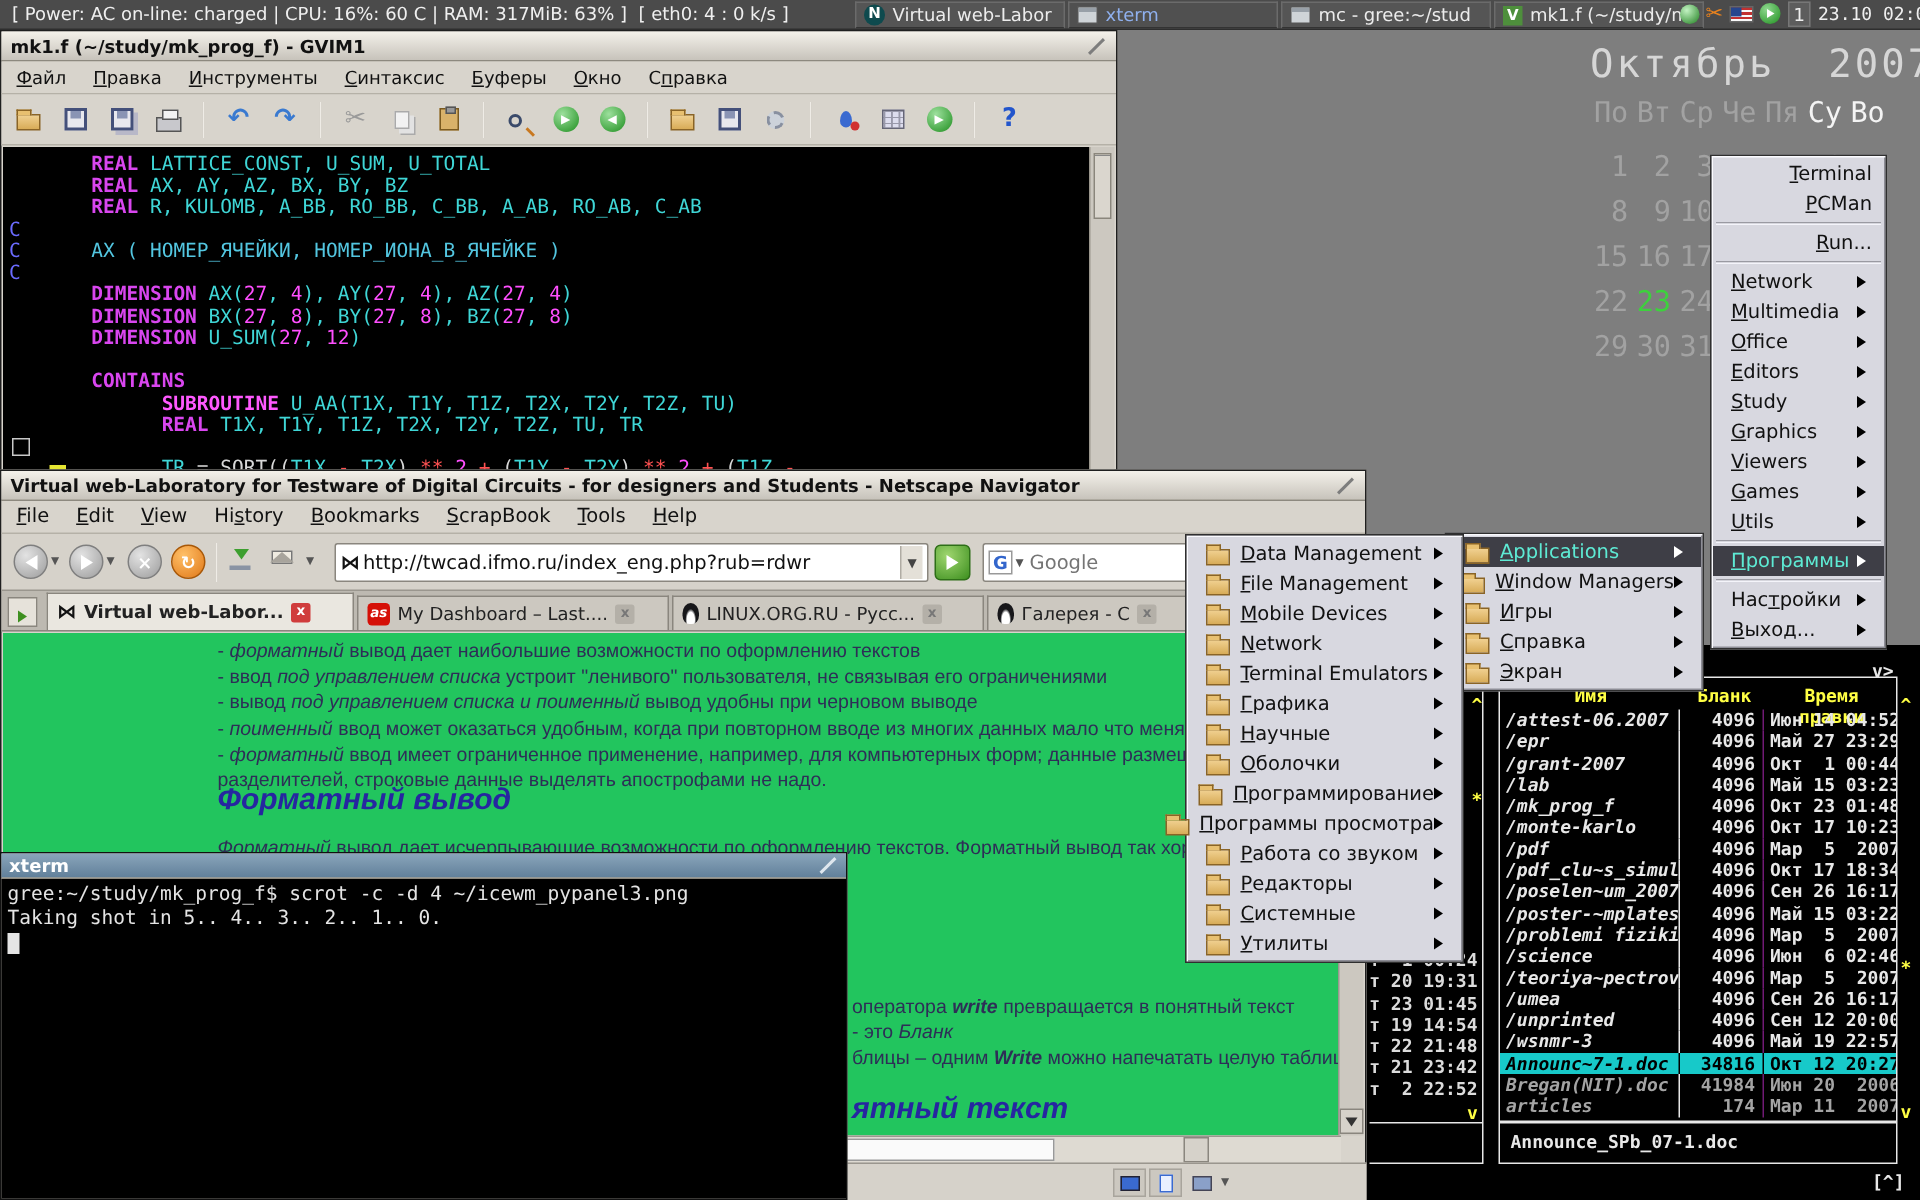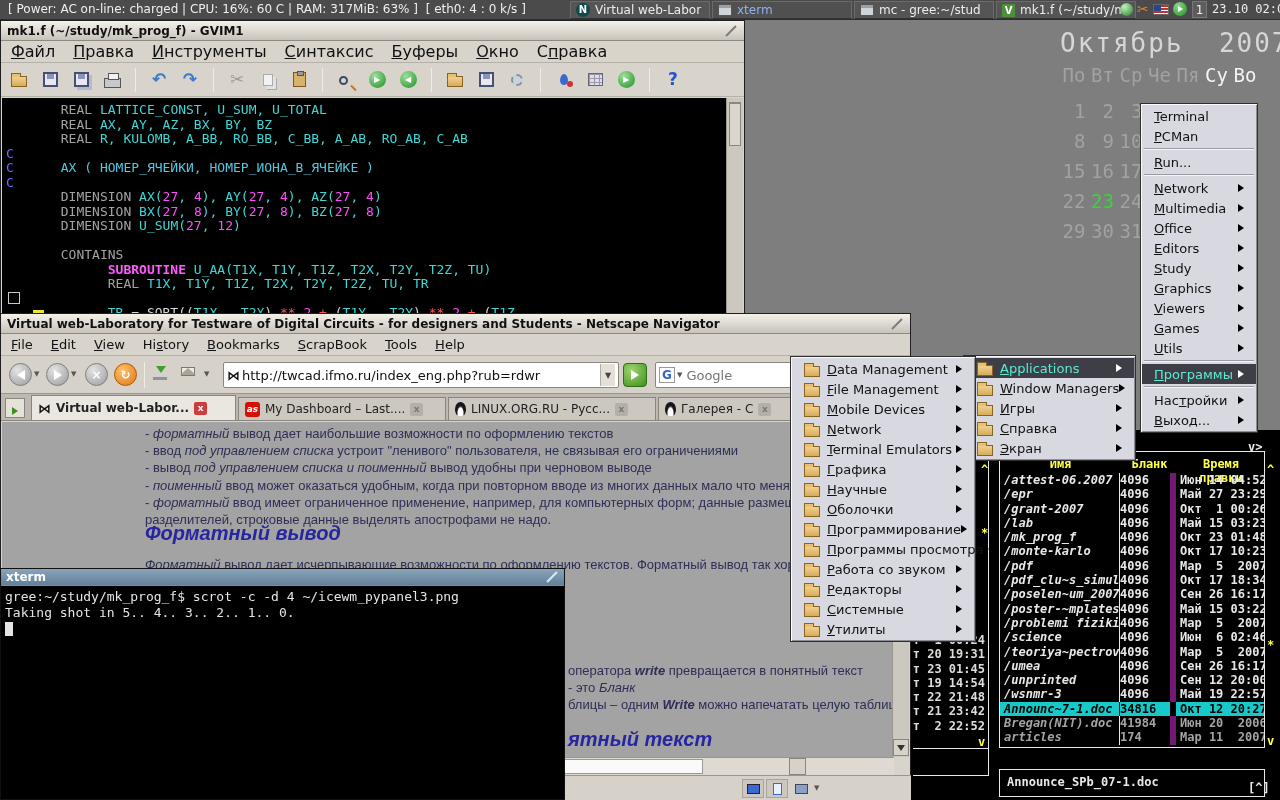"Файл" #gvim .menubar { font-size: 16px -> 12px }
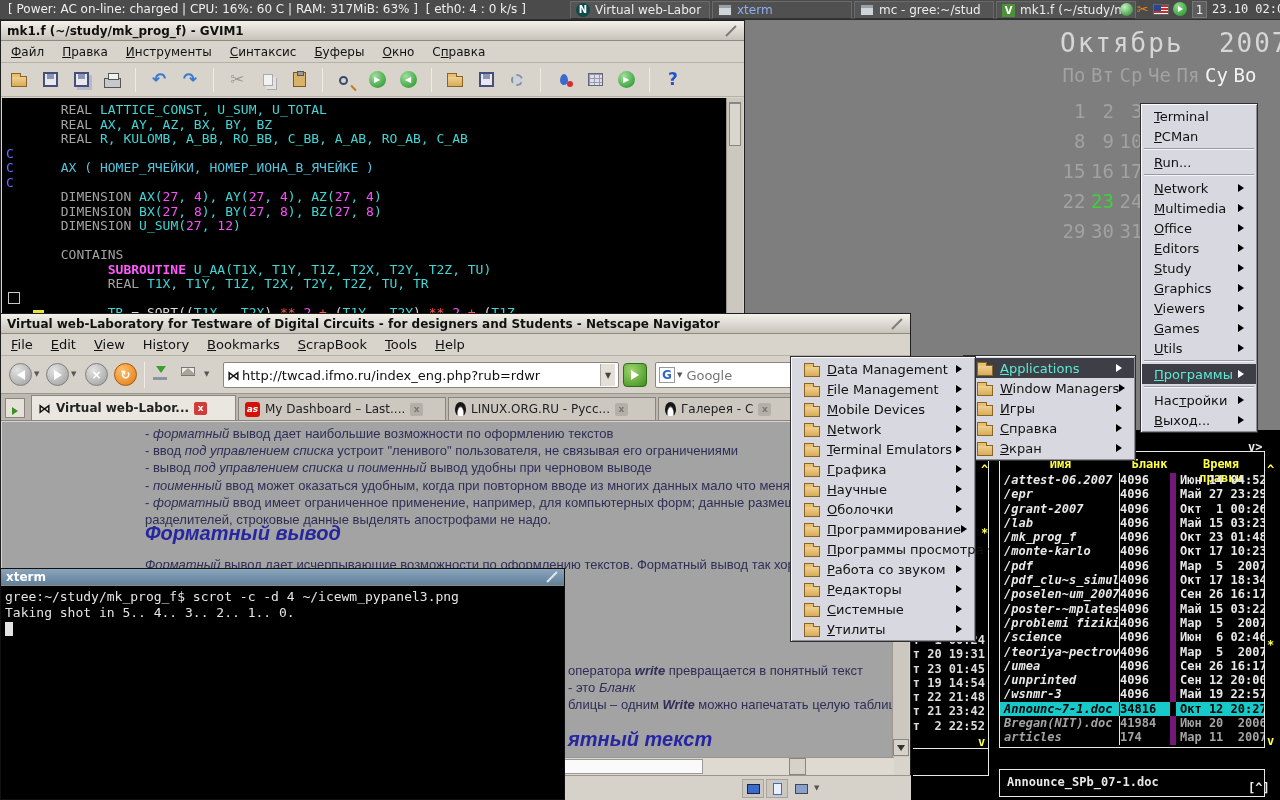"REAL" .sy-k { color: #a3a3a3 -> #d946ef; font-weight: normal -> bold }
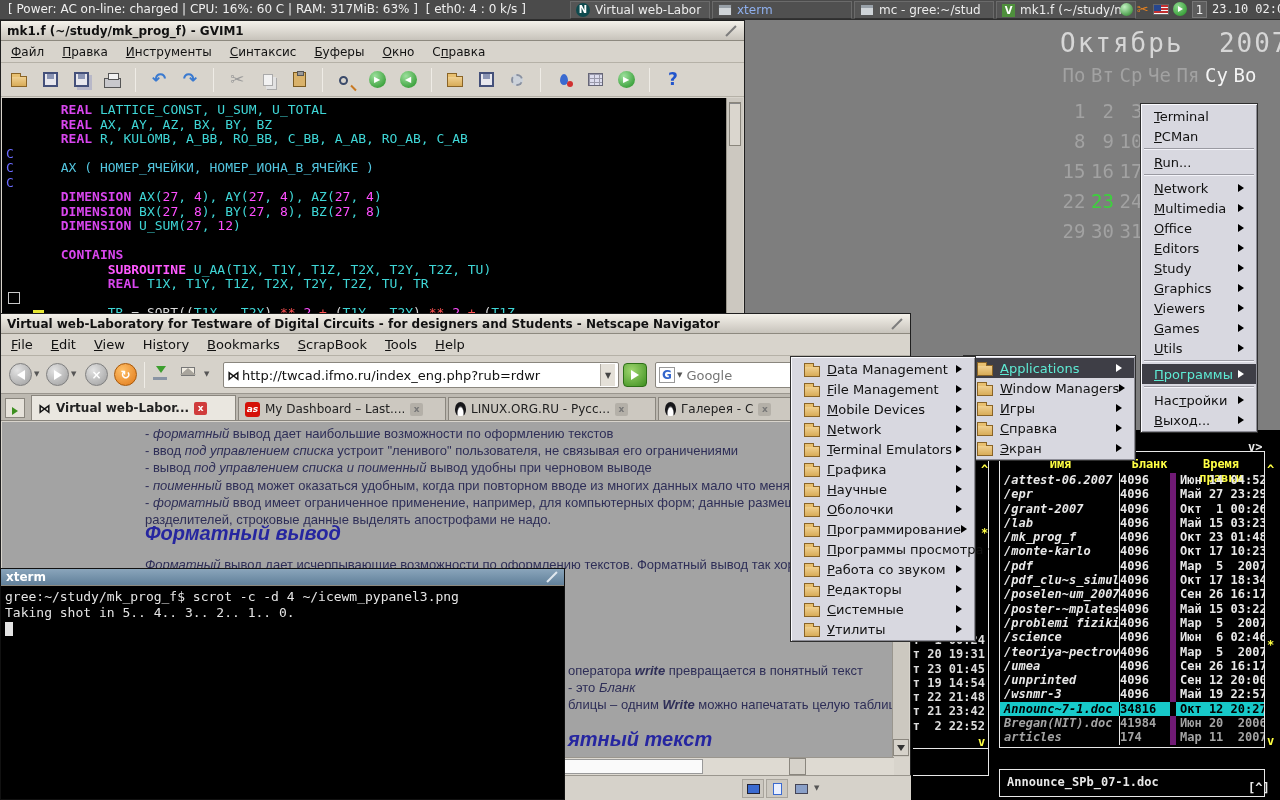"Terminal" .mi { justify-content: none -> flex-end }
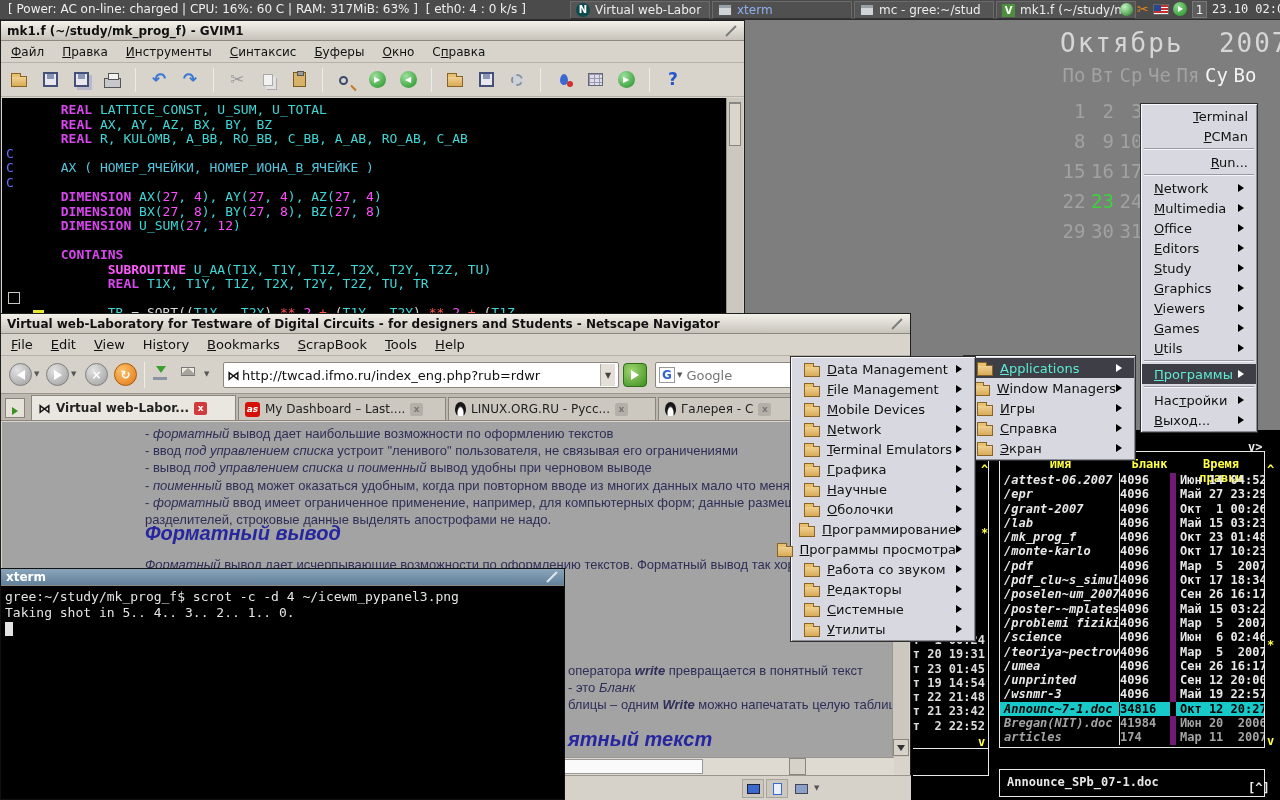"- форматный вывод дает наибольшие" #ns-content { background: #a3a3a3 -> #22c55e }
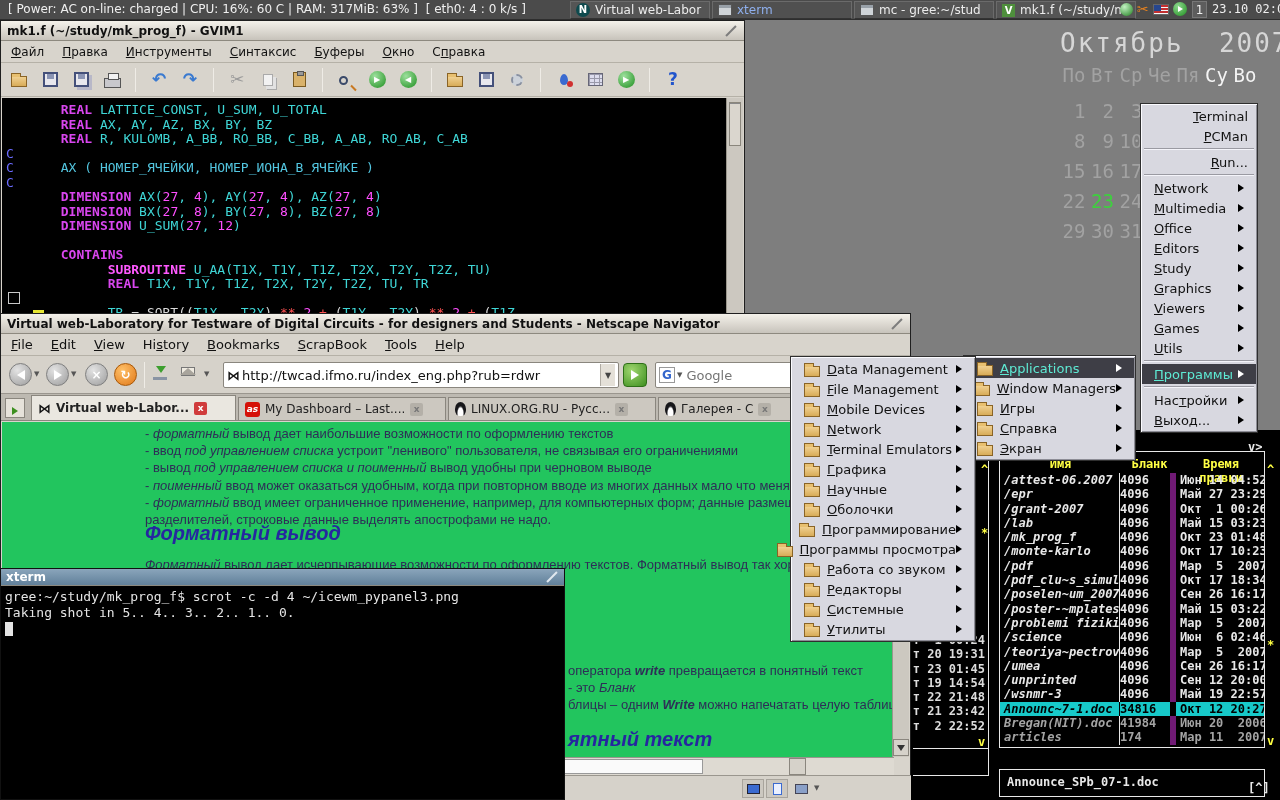"4096" .mc-size { border-right: 6px solid #701a75 -> 1px solid #701a75; text-align: none -> right }
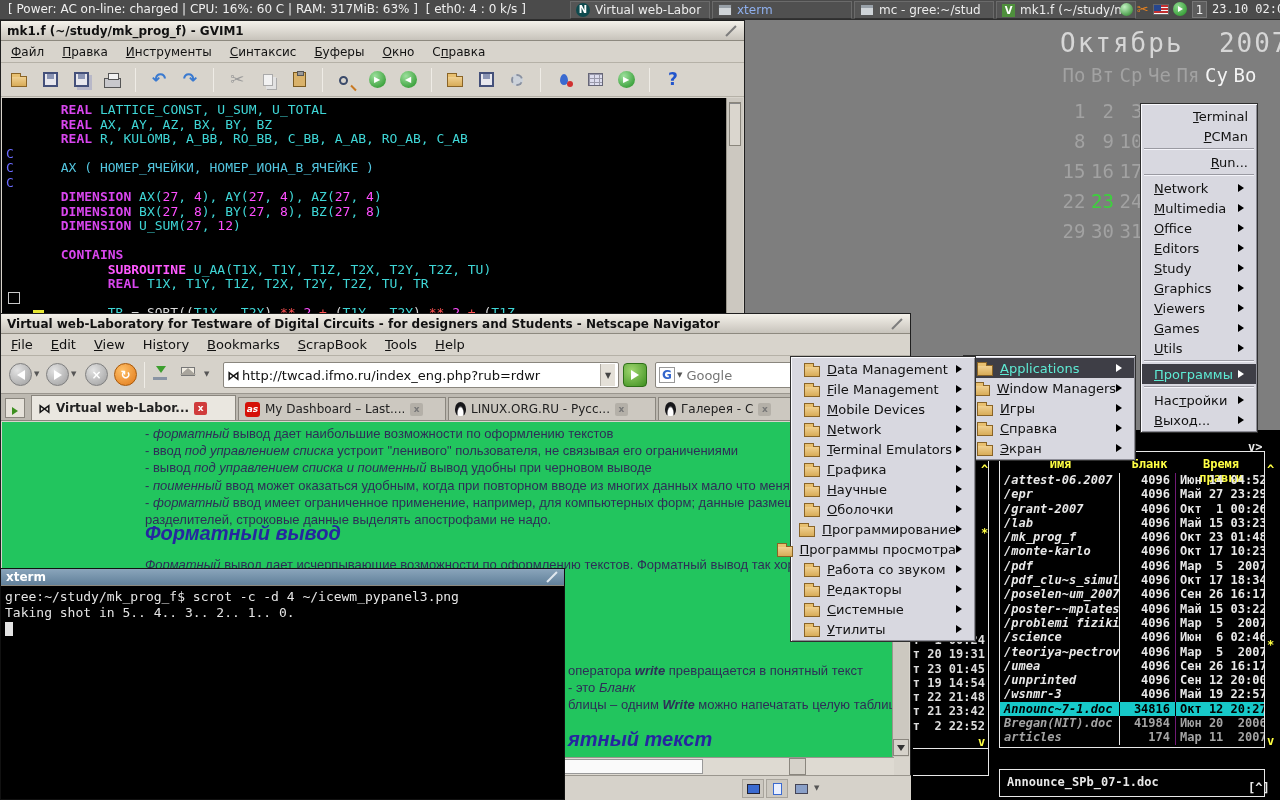"Окт 1 00:26" span.mc-time { text: 00:26 -> 00:44 }
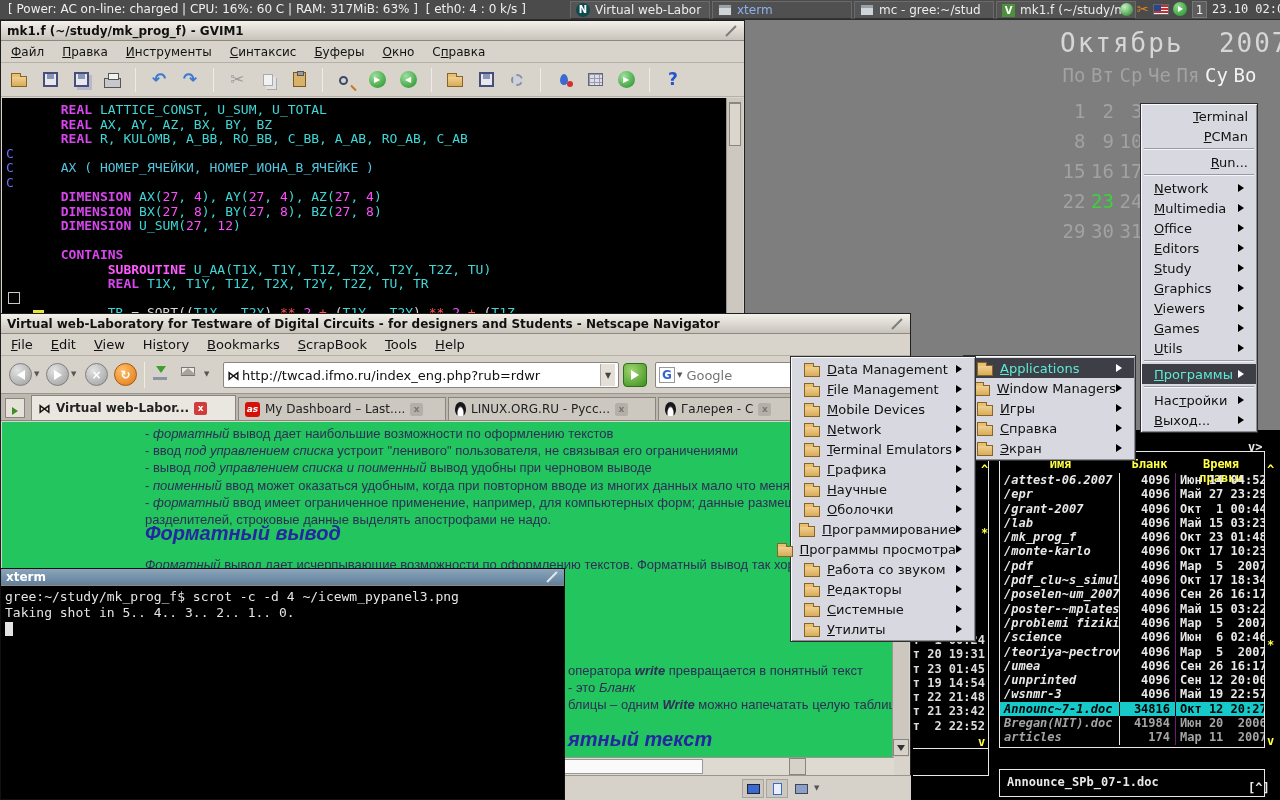"Announce_SPb_07-1.doc" #mc-mini { margin-top: 21px -> none }
